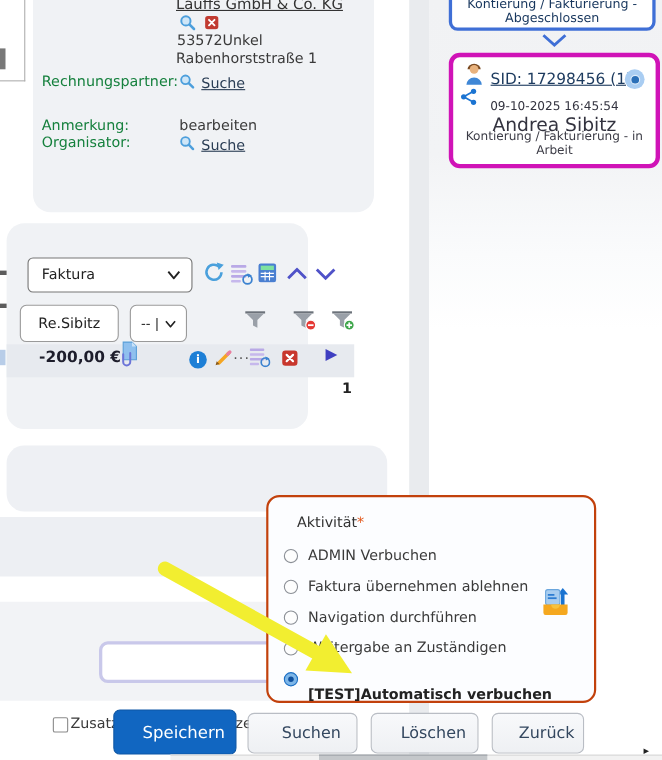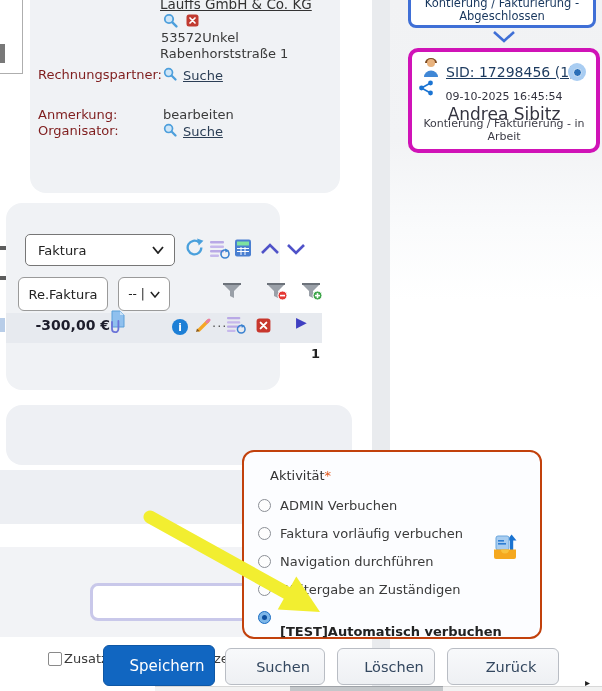"Rechnungspartner:" .p-row-label { color: #7f1d1d -> #15803d }
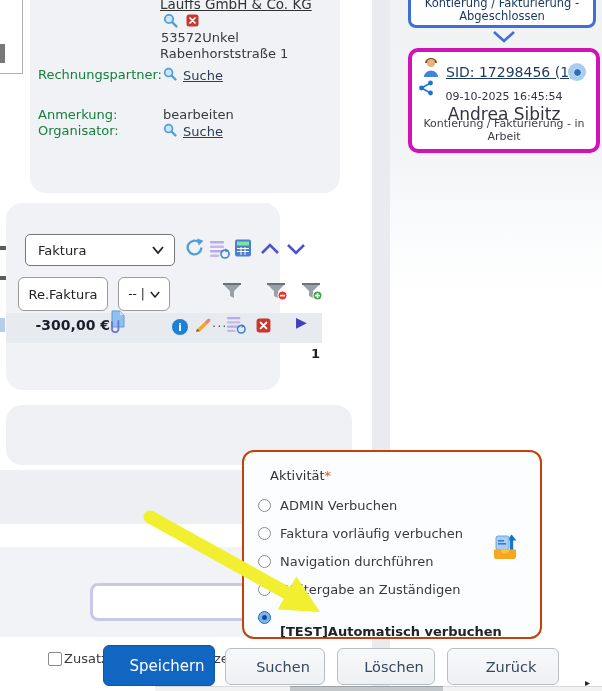"Re.Faktura" div.abs { text: Re.Faktura -> Re.Sibitz }
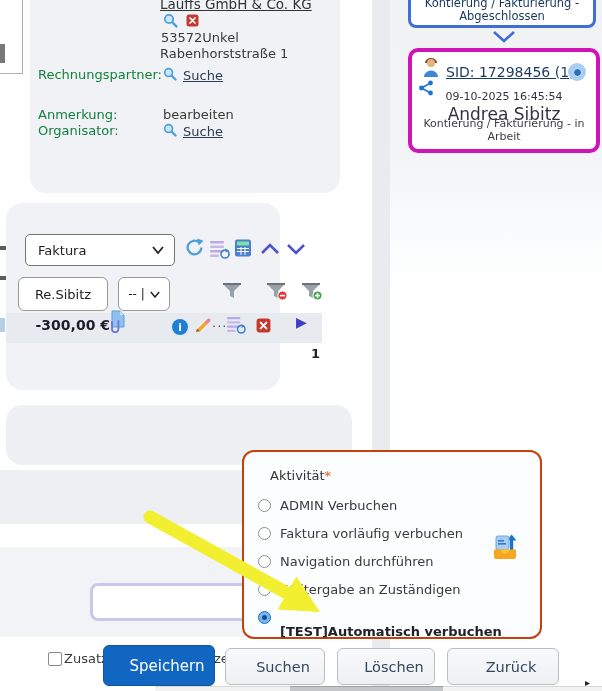"-300,00 €" div.abs { text: -300,00 -> -200,00 }
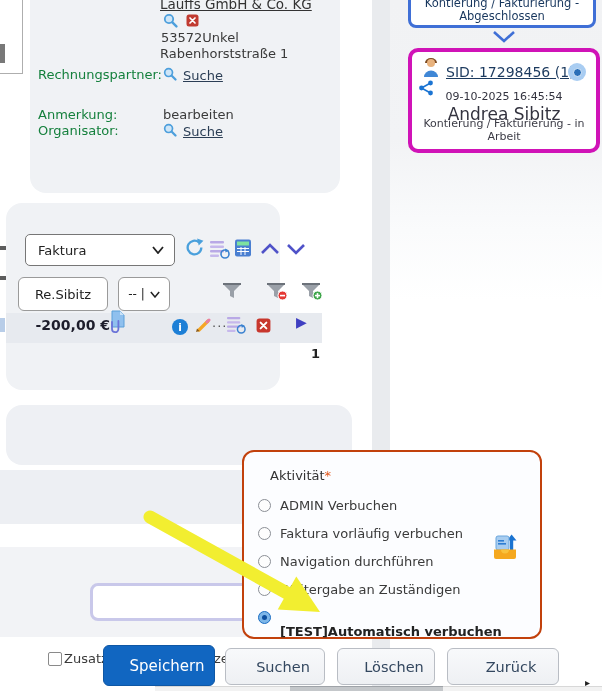"Faktura vorläufig verbuchen" span.radio-label { text: vorläufig verbuchen -> übernehmen ablehnen }
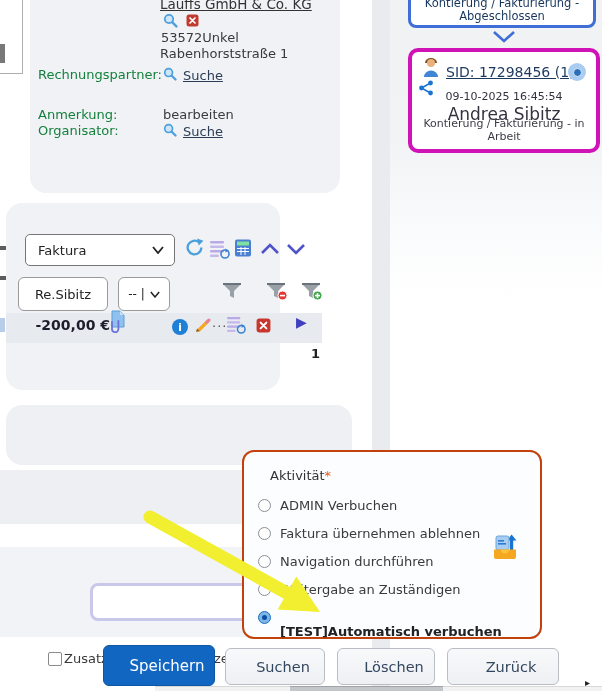"Zurück" .btn-back { width: 112px -> 84px }
